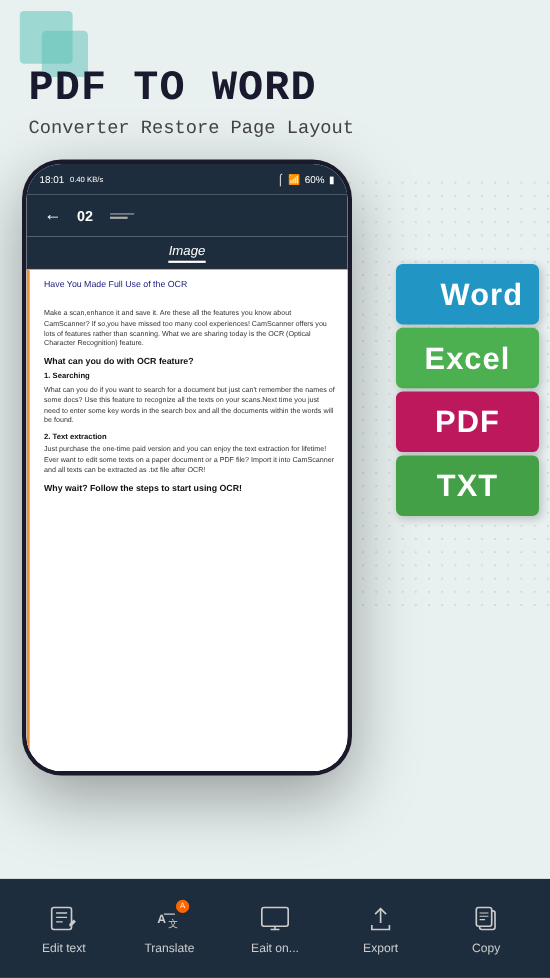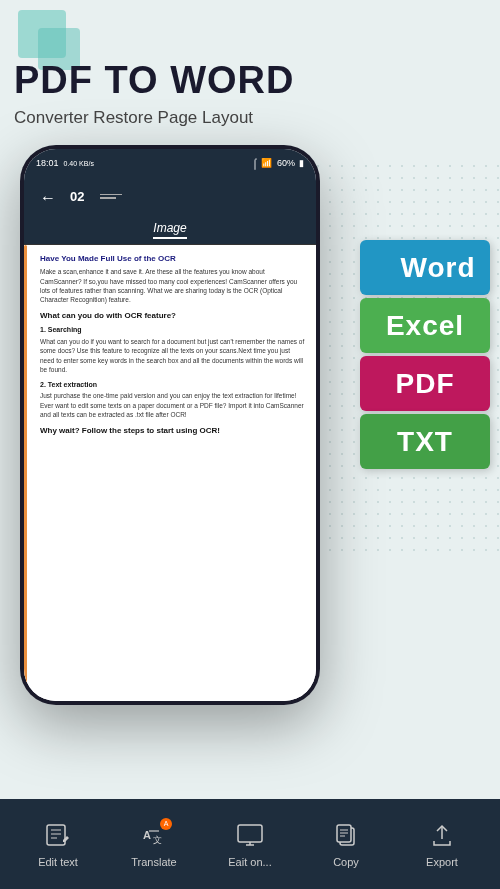"PDF TO WORD" .header-section { font-family: none -> Liberation Mono, monospace; left: 14px -> 26px }
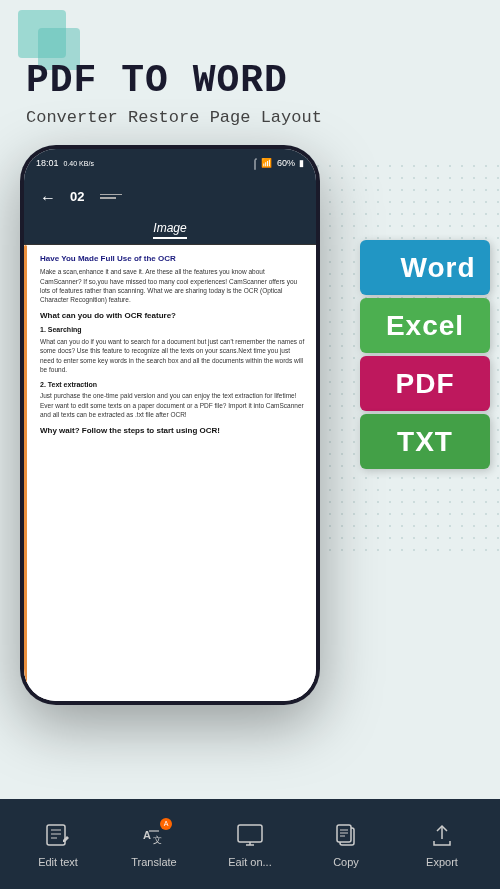"Have You Made Full Use" .doc-heading { font-weight: bold -> normal; margin-bottom: 3px -> 16px }
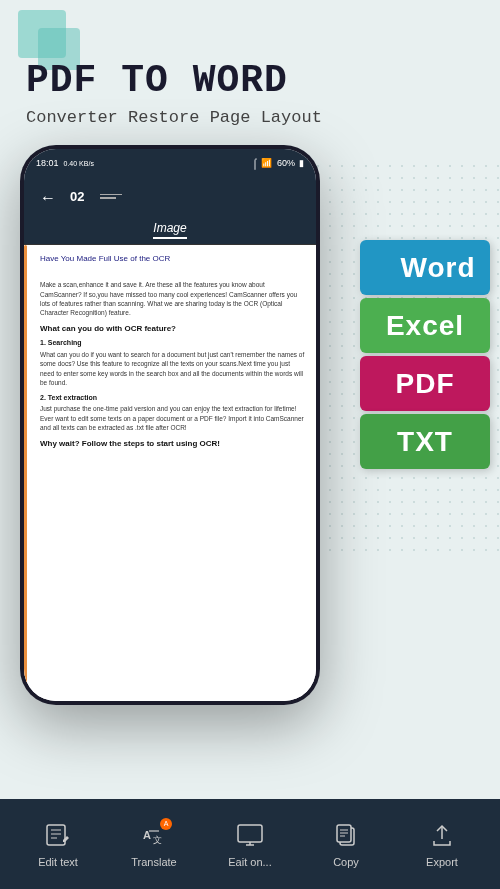"Copy" div.toolbar-item { order: before "Export" -> after "Export" }
